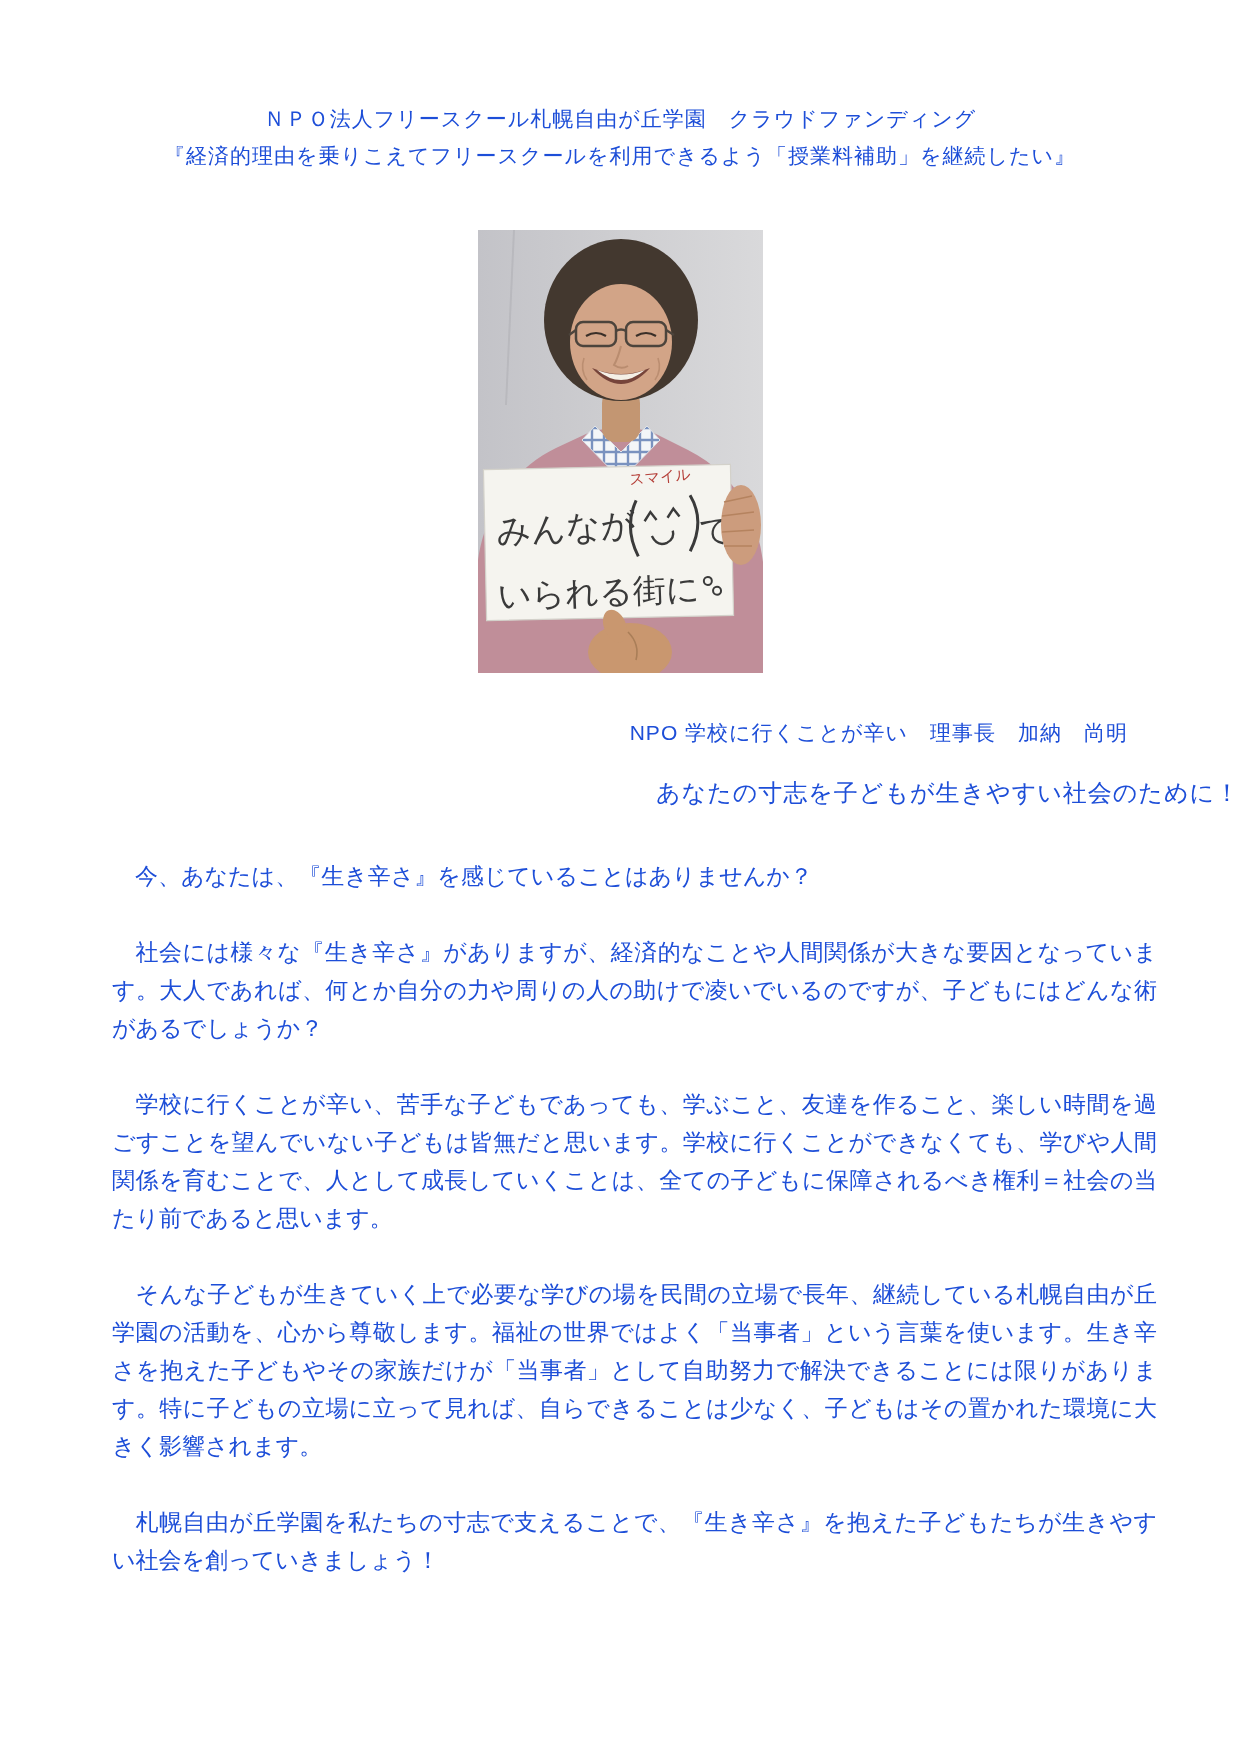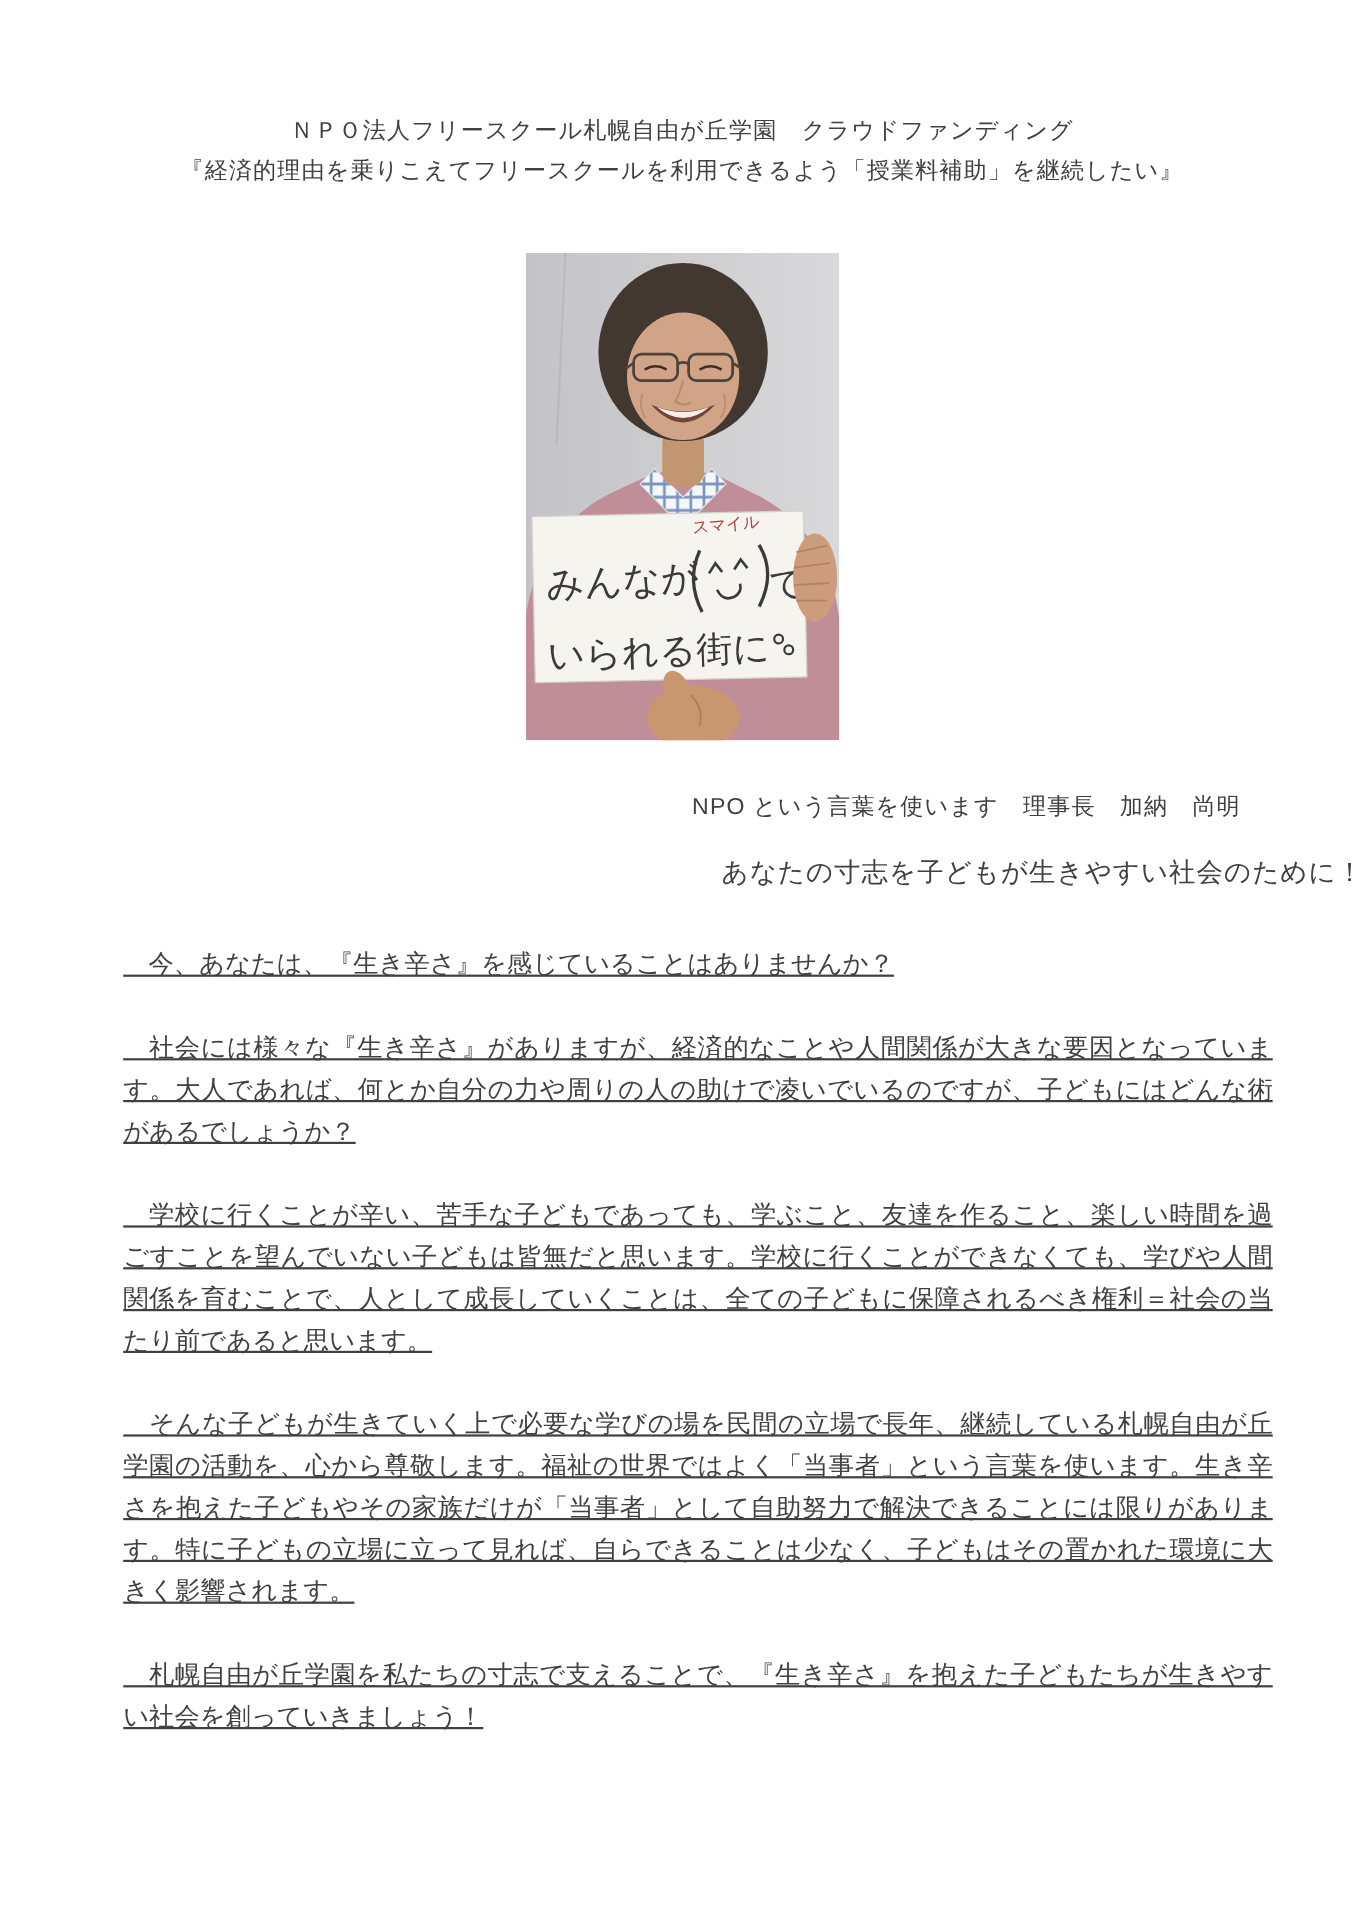"ＮＰＯ法人フリースクール札幌自由が丘学園 クラウドファンディング" .page { color: #404040 -> #1d4ed8 }
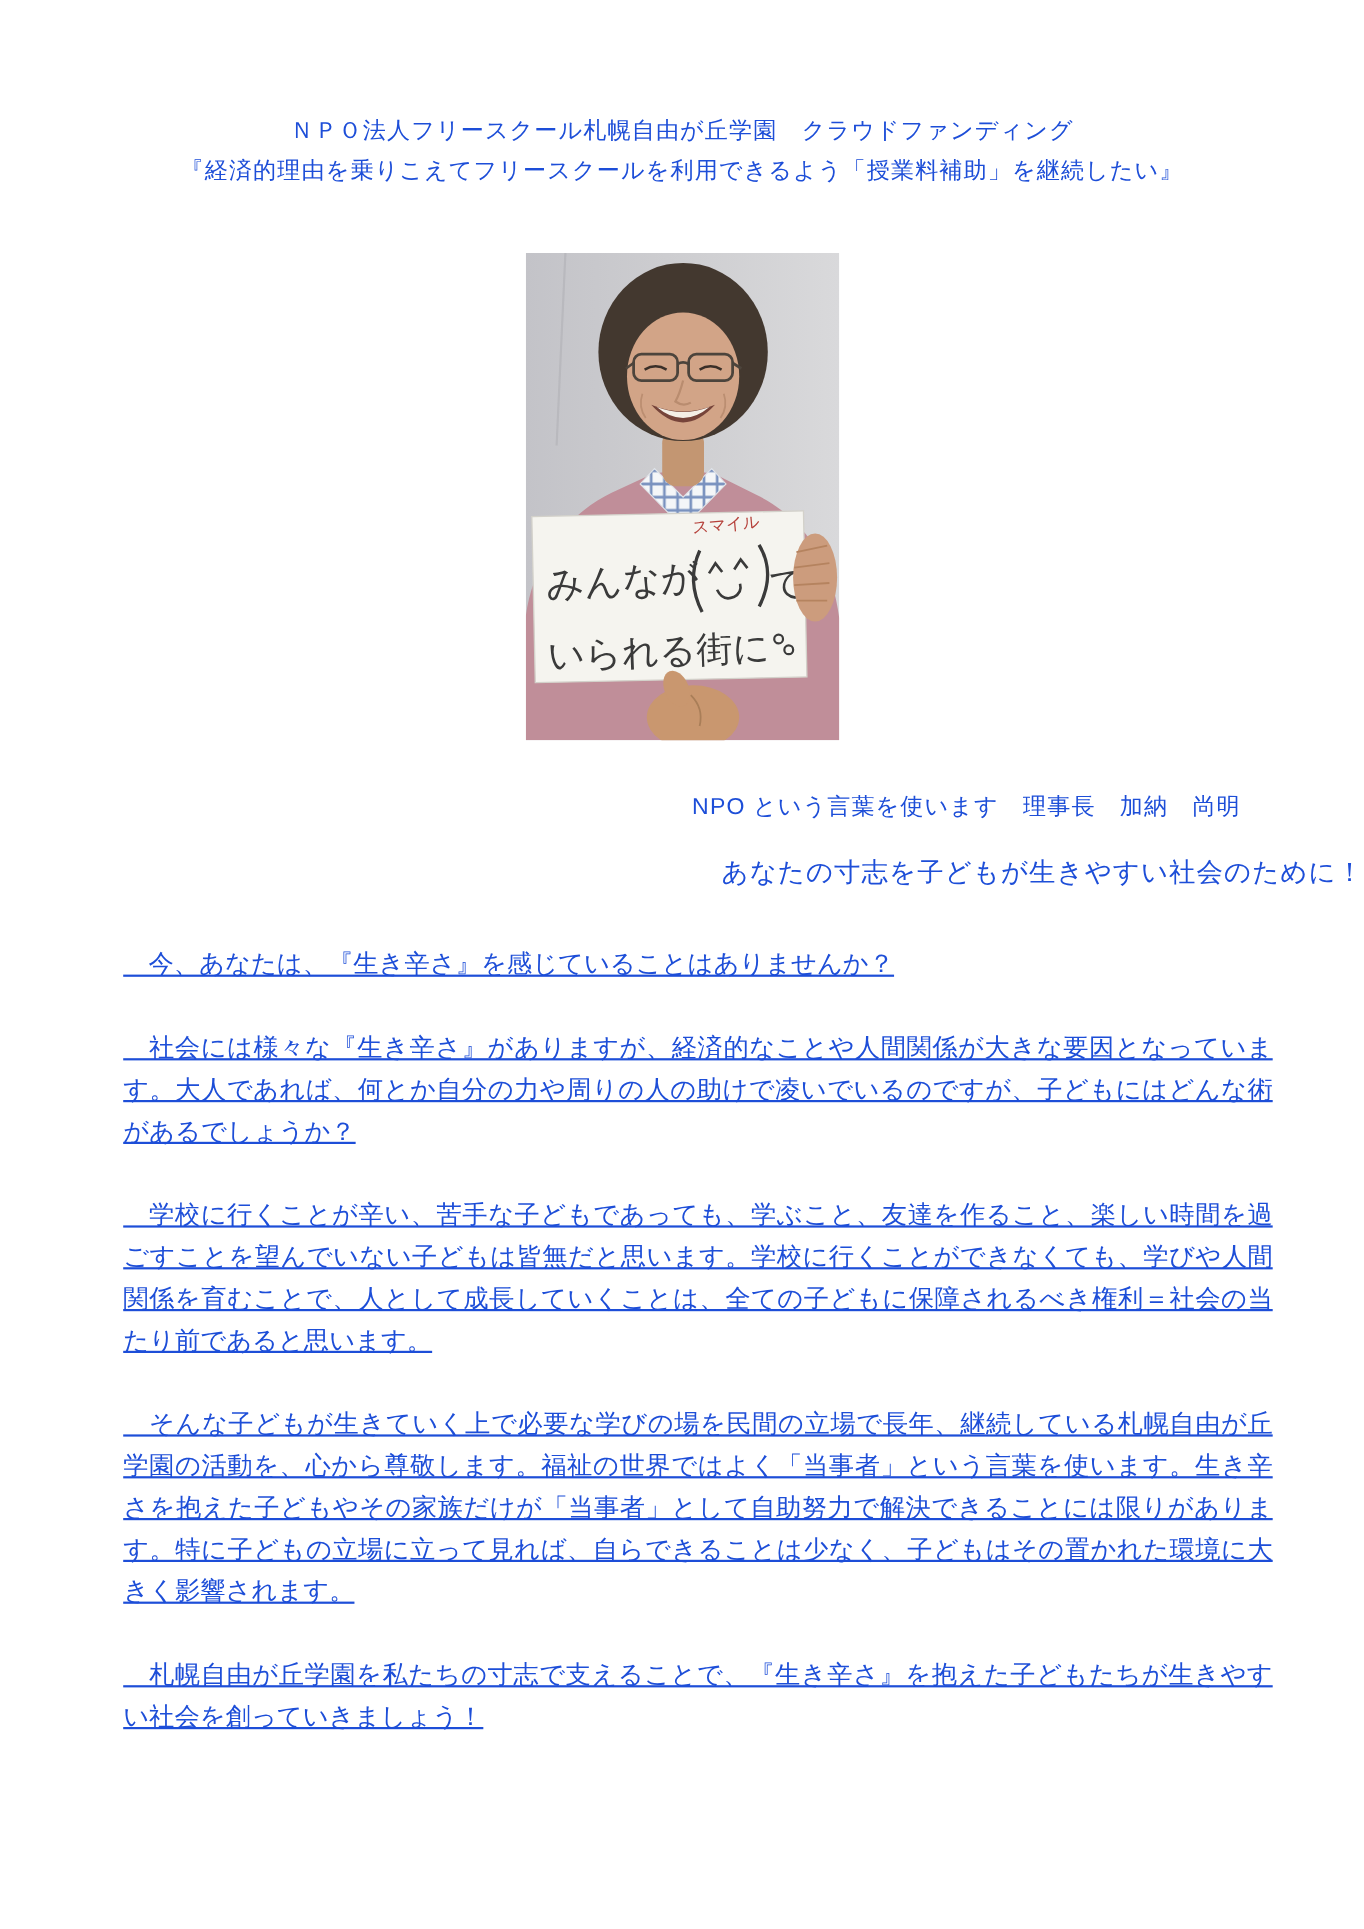"NPO という言葉を使います 理事長 加納 尚明" div.attribution { text: という言葉を使います -> 学校に行くことが辛い }
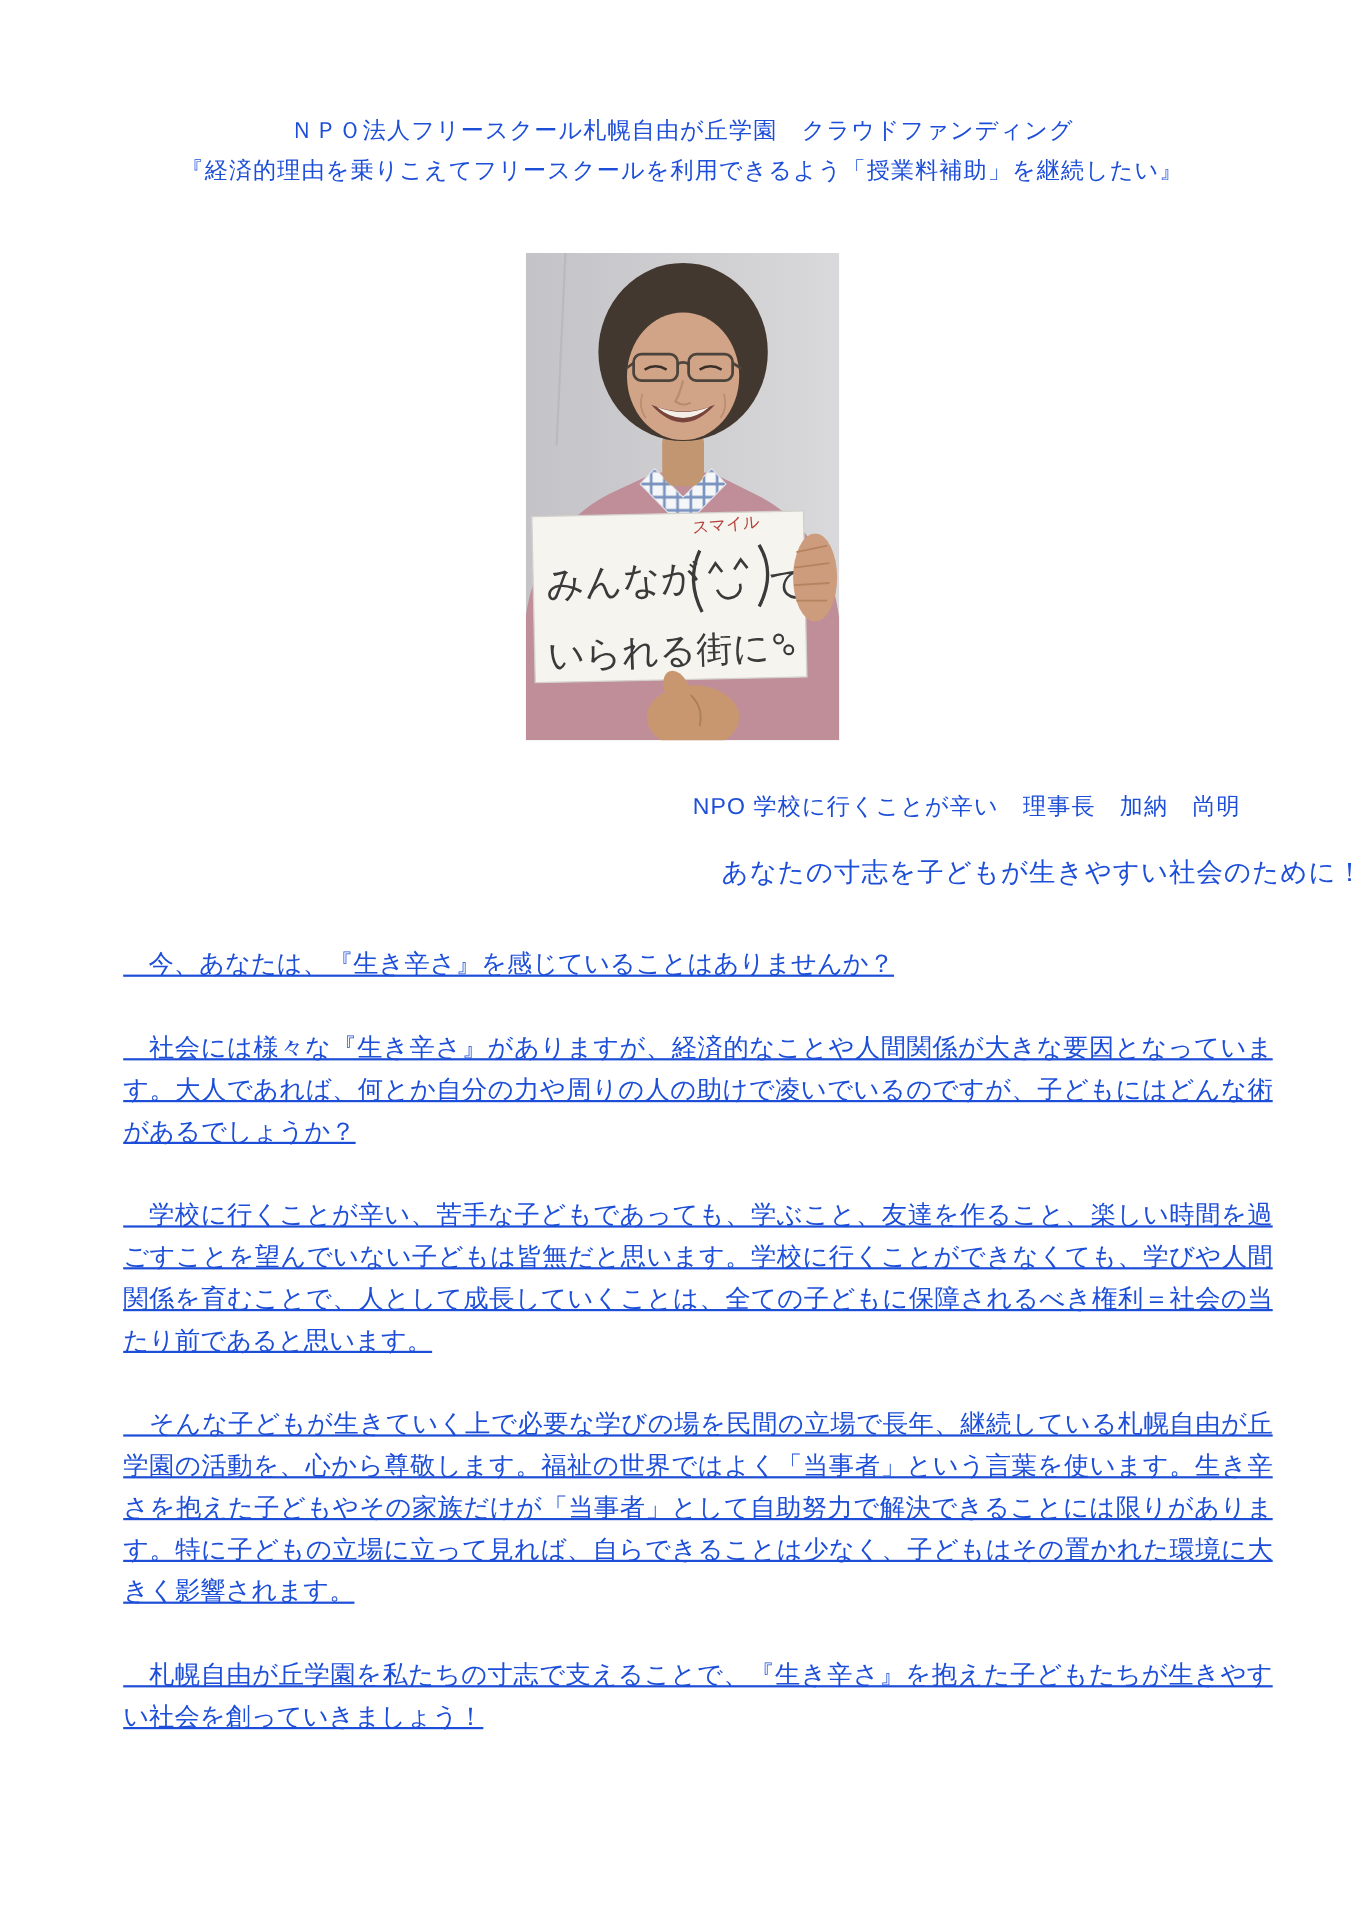"今、あなたは、『生き辛さ』を感じていることはありませんか？" .body-text { text-decoration: underline -> none }
